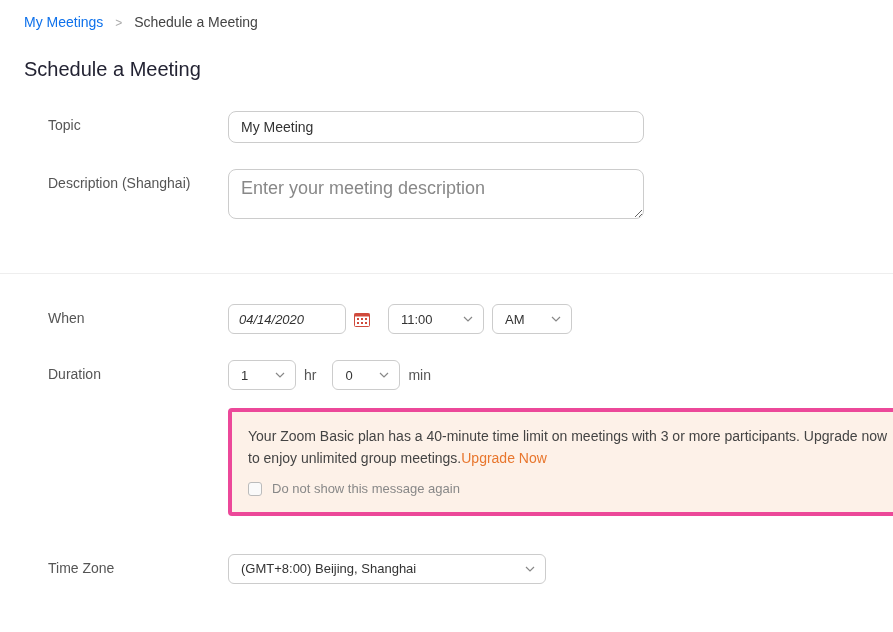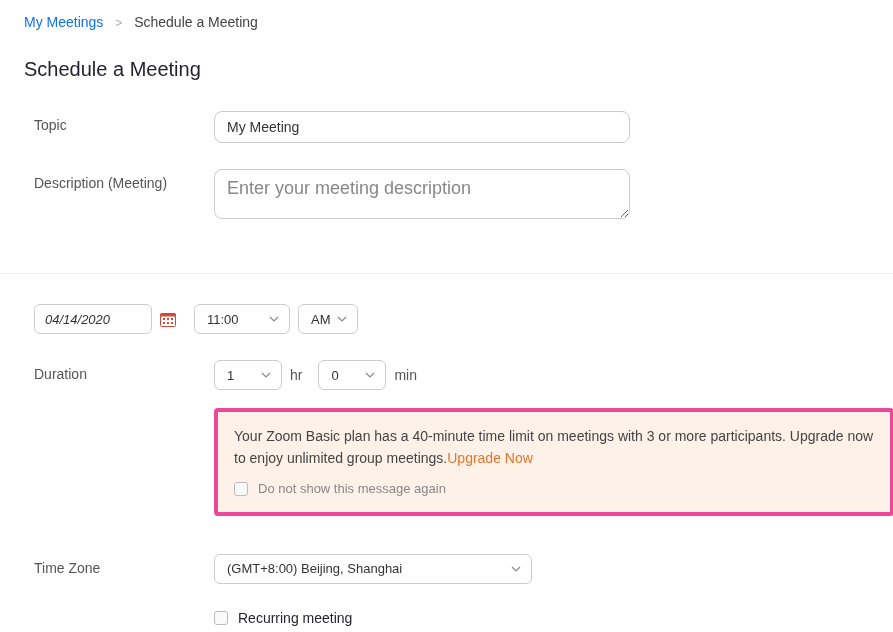"Topic" .form-section { padding: 0 0 28px 34px -> 0 0 28px 48px }
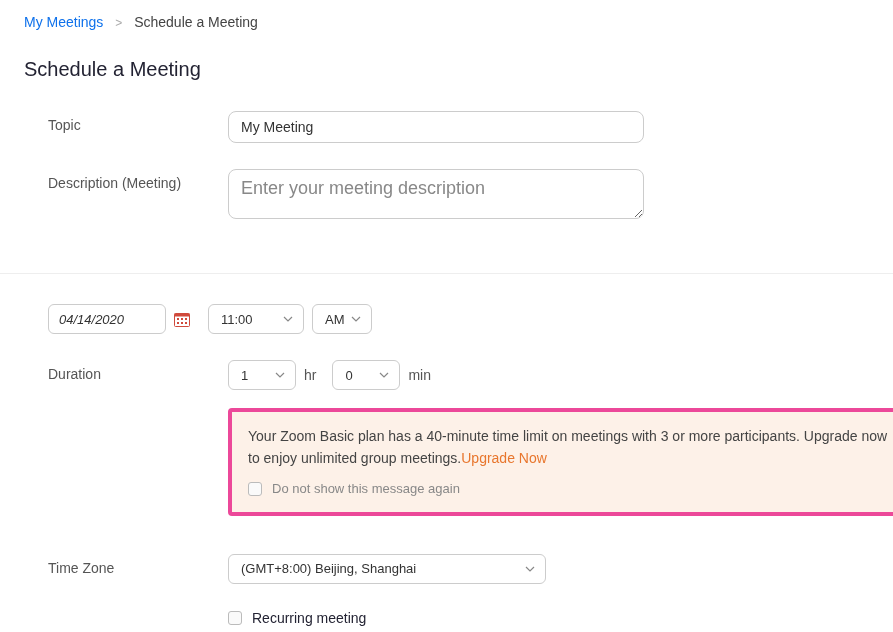"Description (Meeting)" div.form-label-col { text: Meeting -> Shanghai }
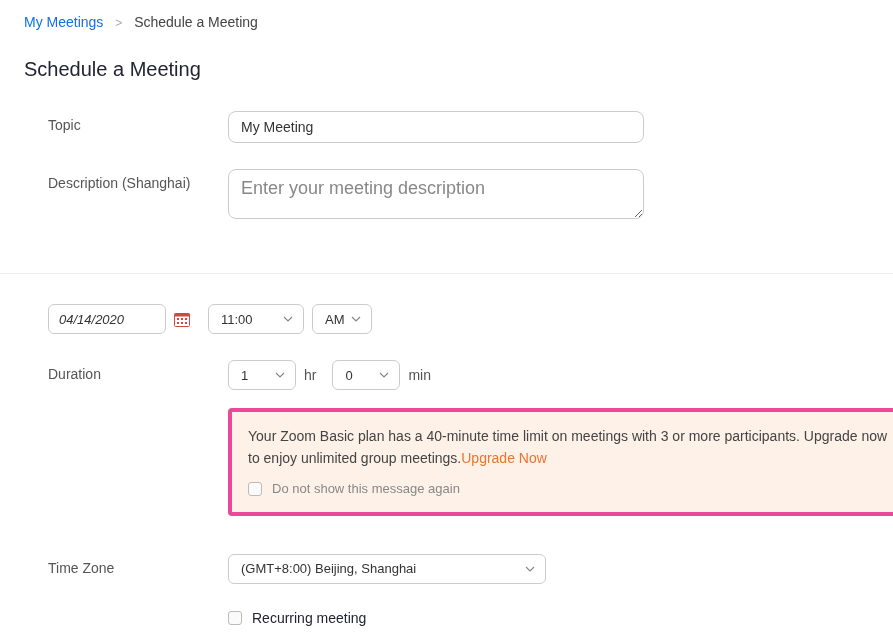"When" div.form-label-col { html: none -> <div>When</div> }
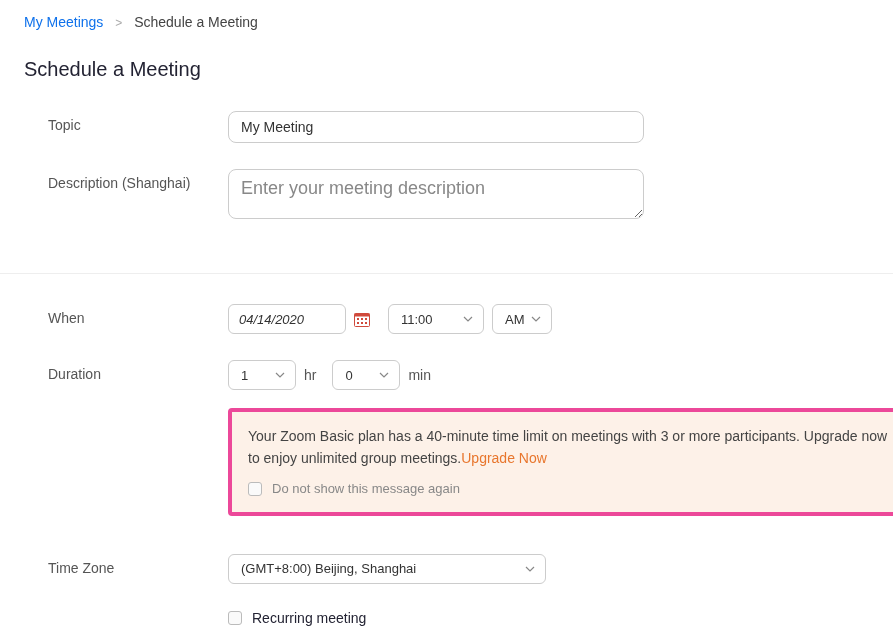"AM" .select-box.ampm { width: 60px -> 80px }
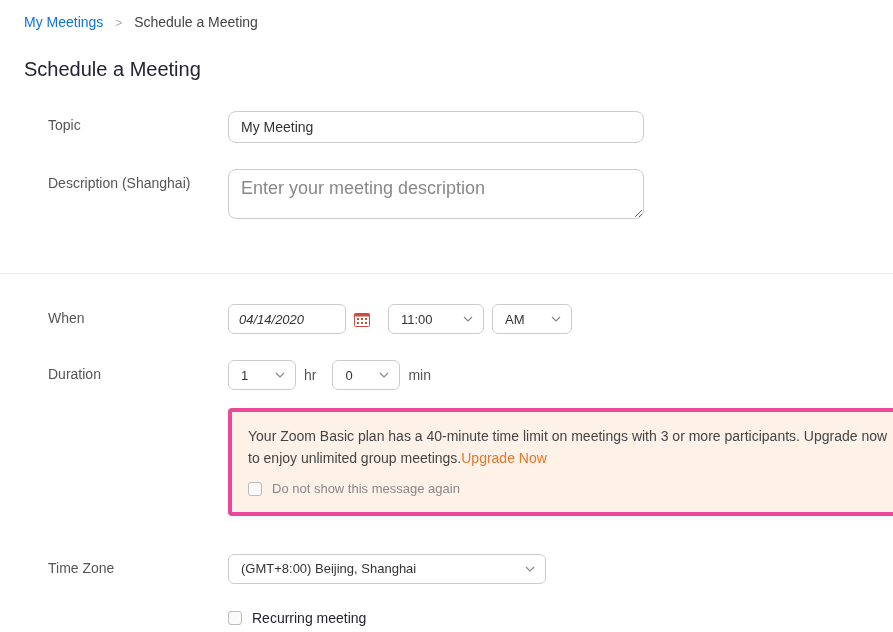"Recurring meeting" div.form-row { html: <div> <div></div> <div> <div> <div></div> <span>Recurring meeting</span> </div> </div> </div> -> none }
